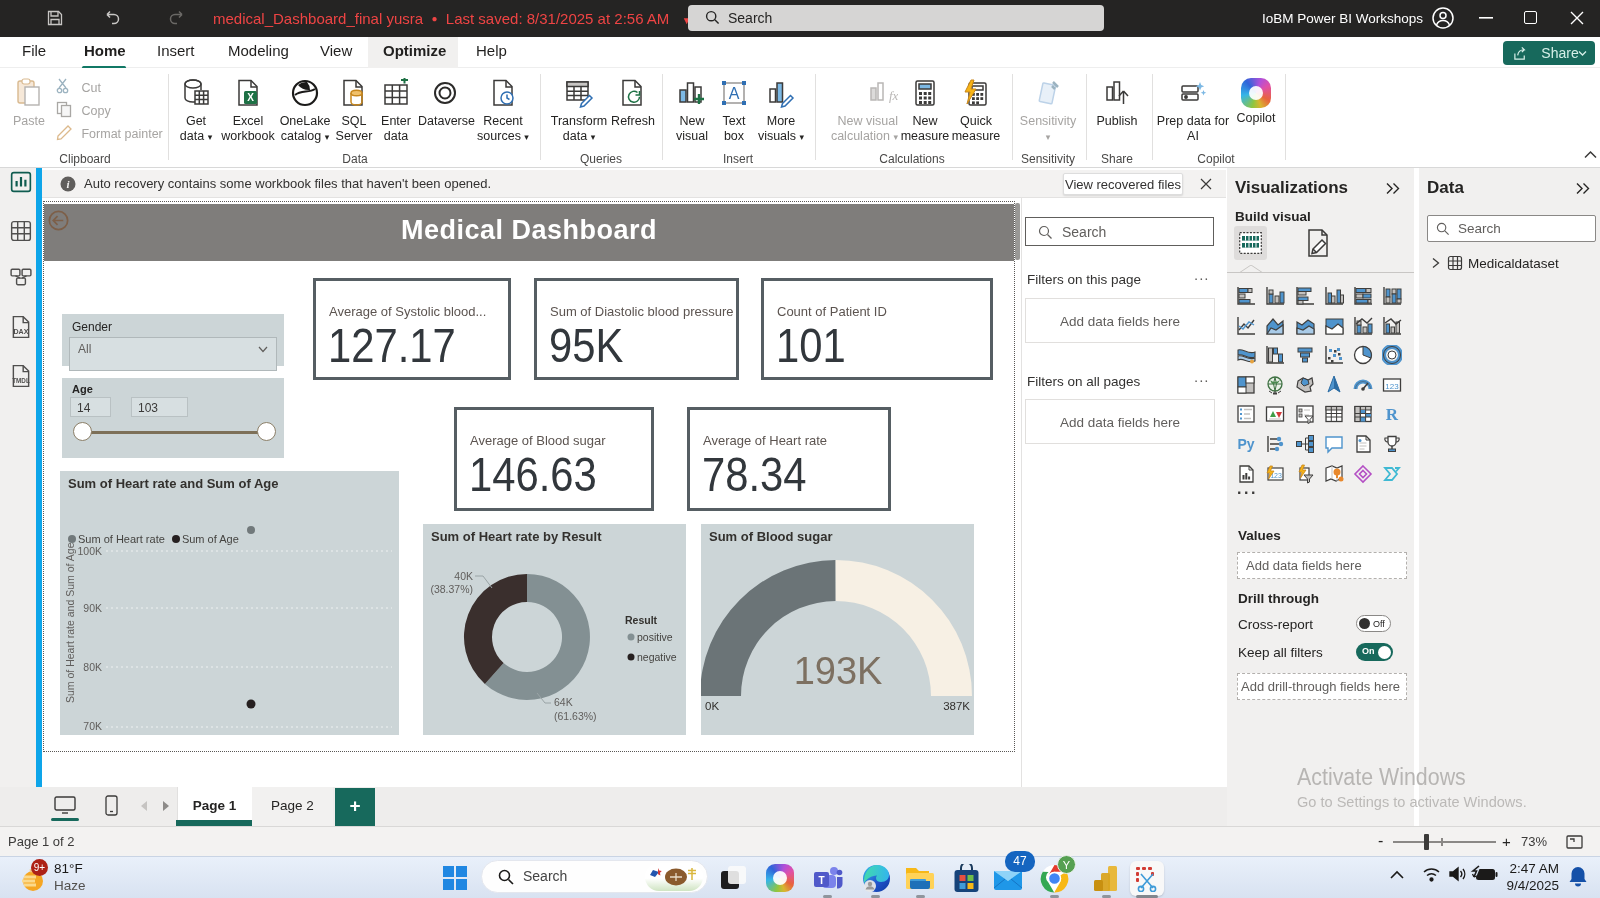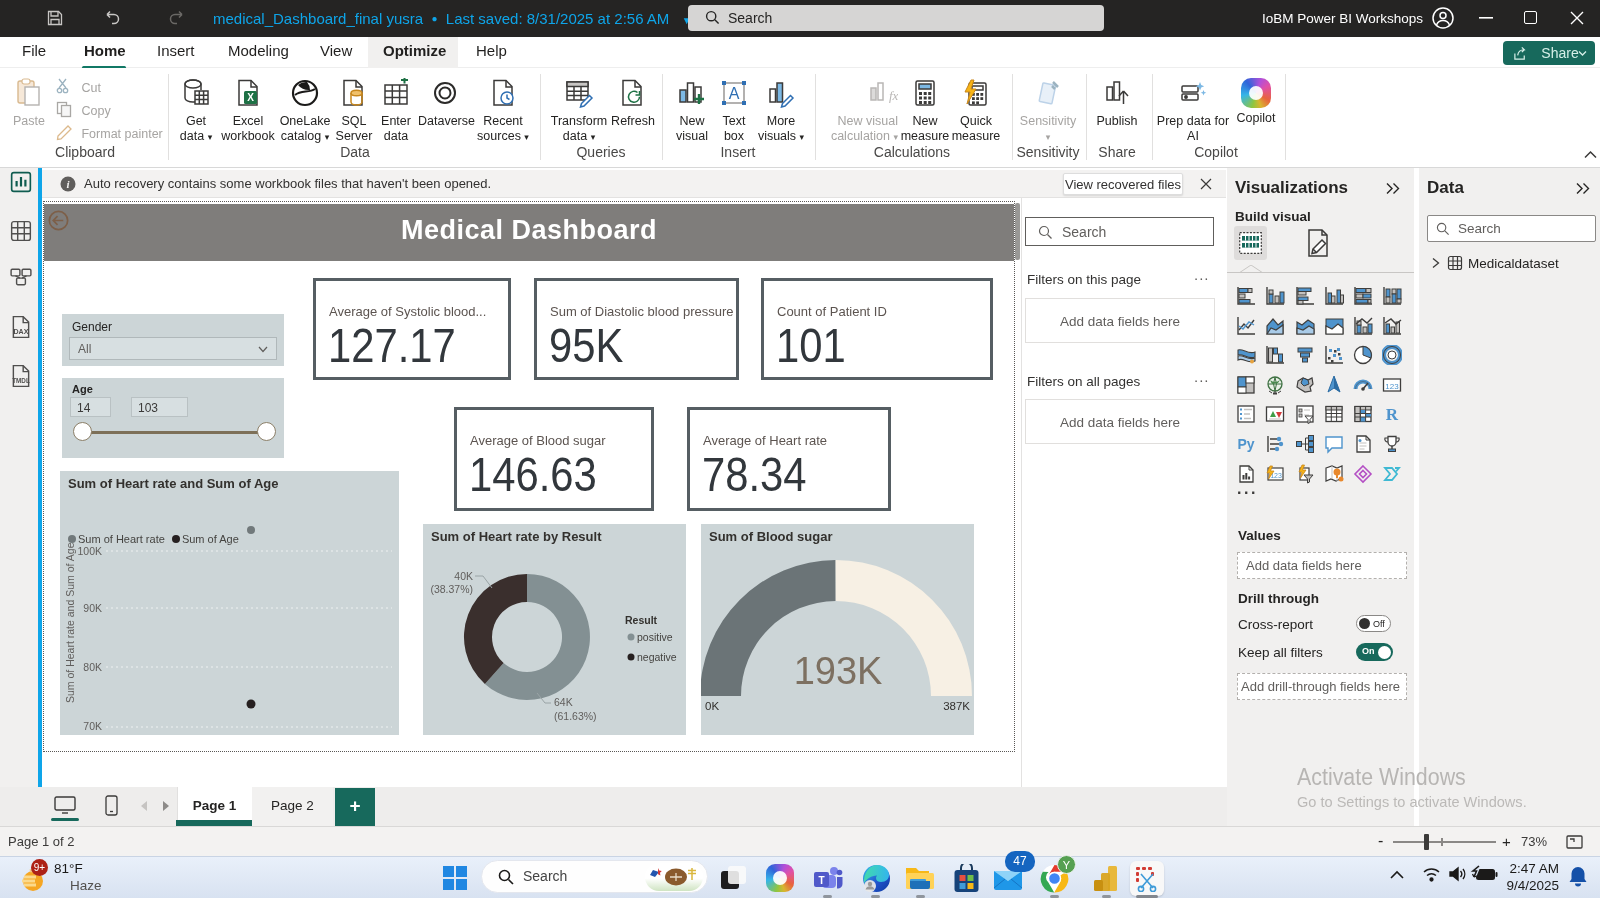"medical_Dashboard_final yusra ● Last" #ttext { color: #0ea5e9 -> #ef4444 }
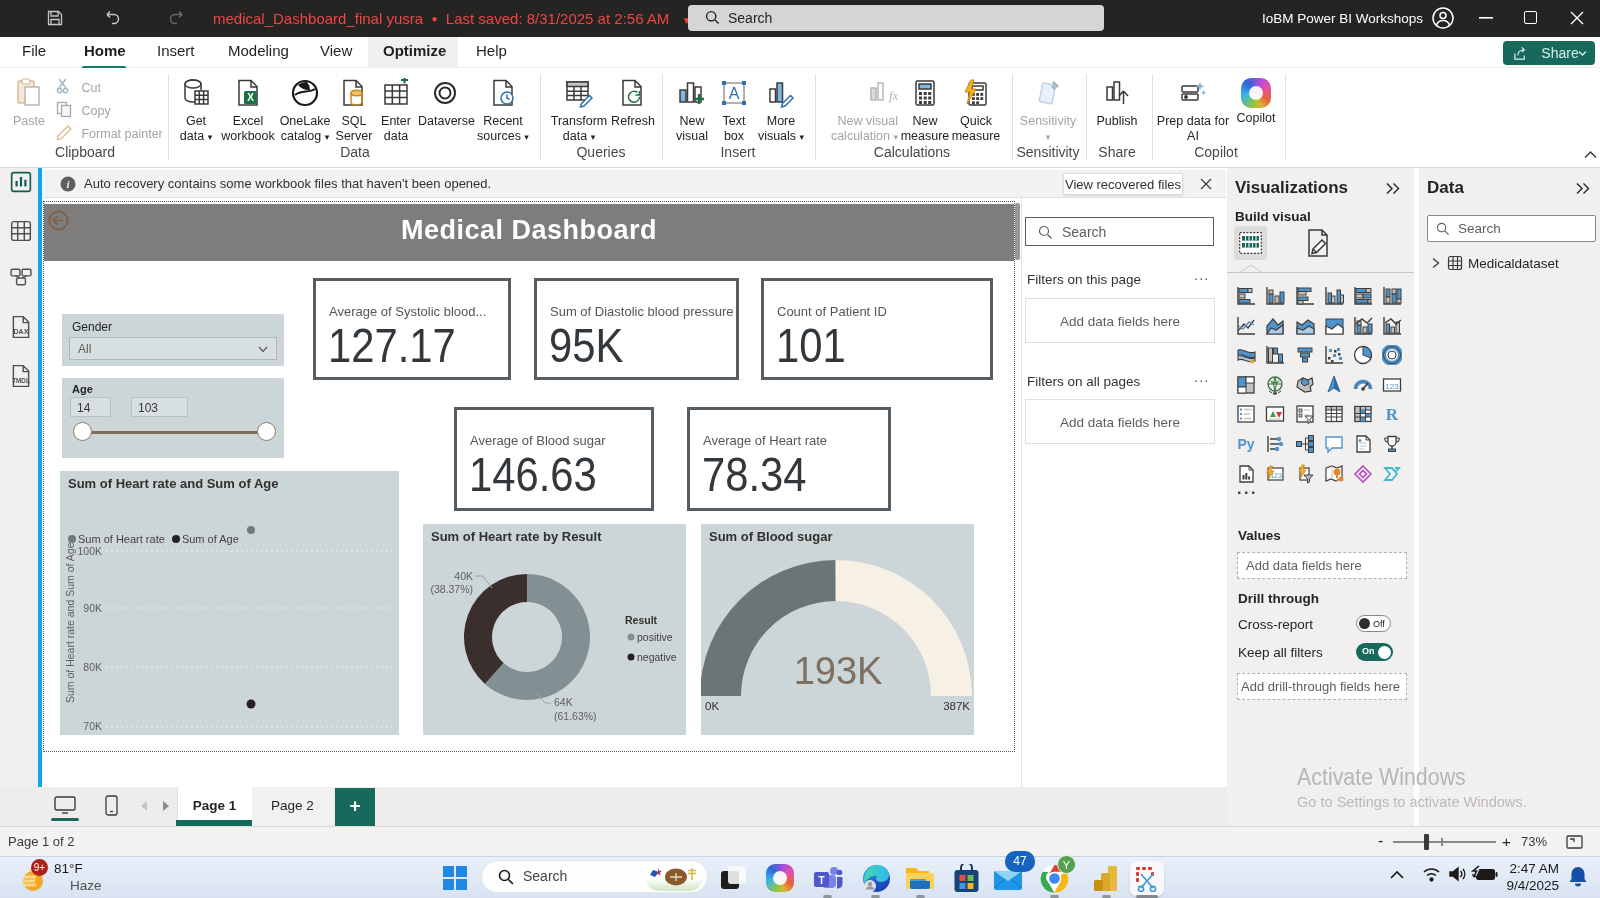"Clipboard" .rgroup-label { font-size: 14px -> 12px; top: 76px -> 84px }
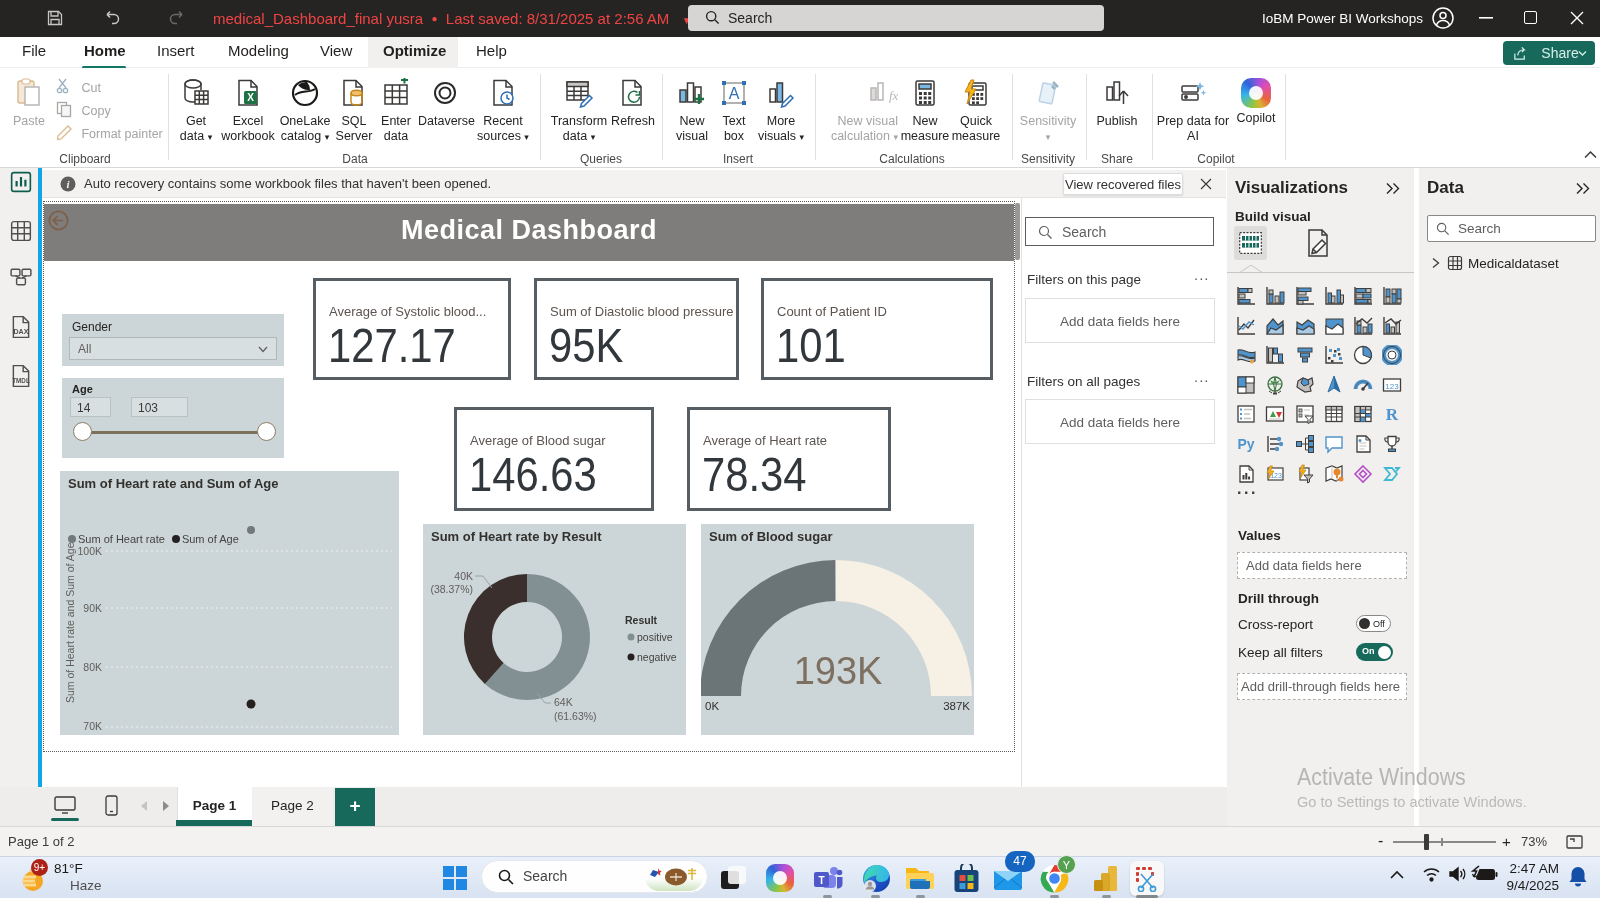"DAX" #sidebar { border-right: 4px solid #0ea5e9 -> 6px solid #0ea5e9 }
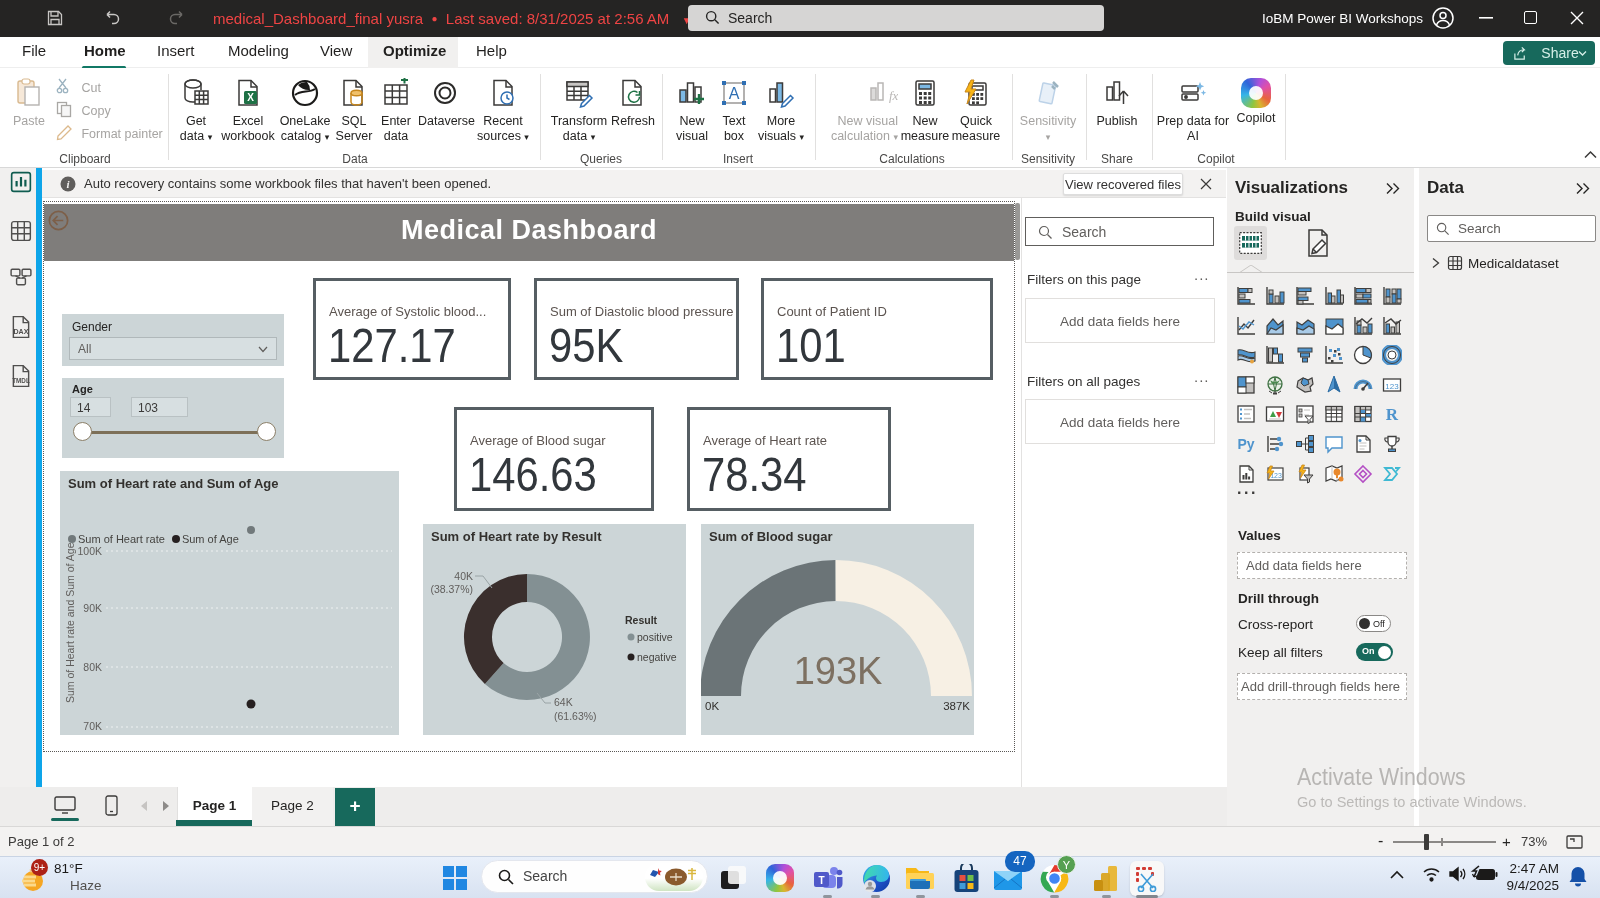"All" div { height: 23px -> 34px }
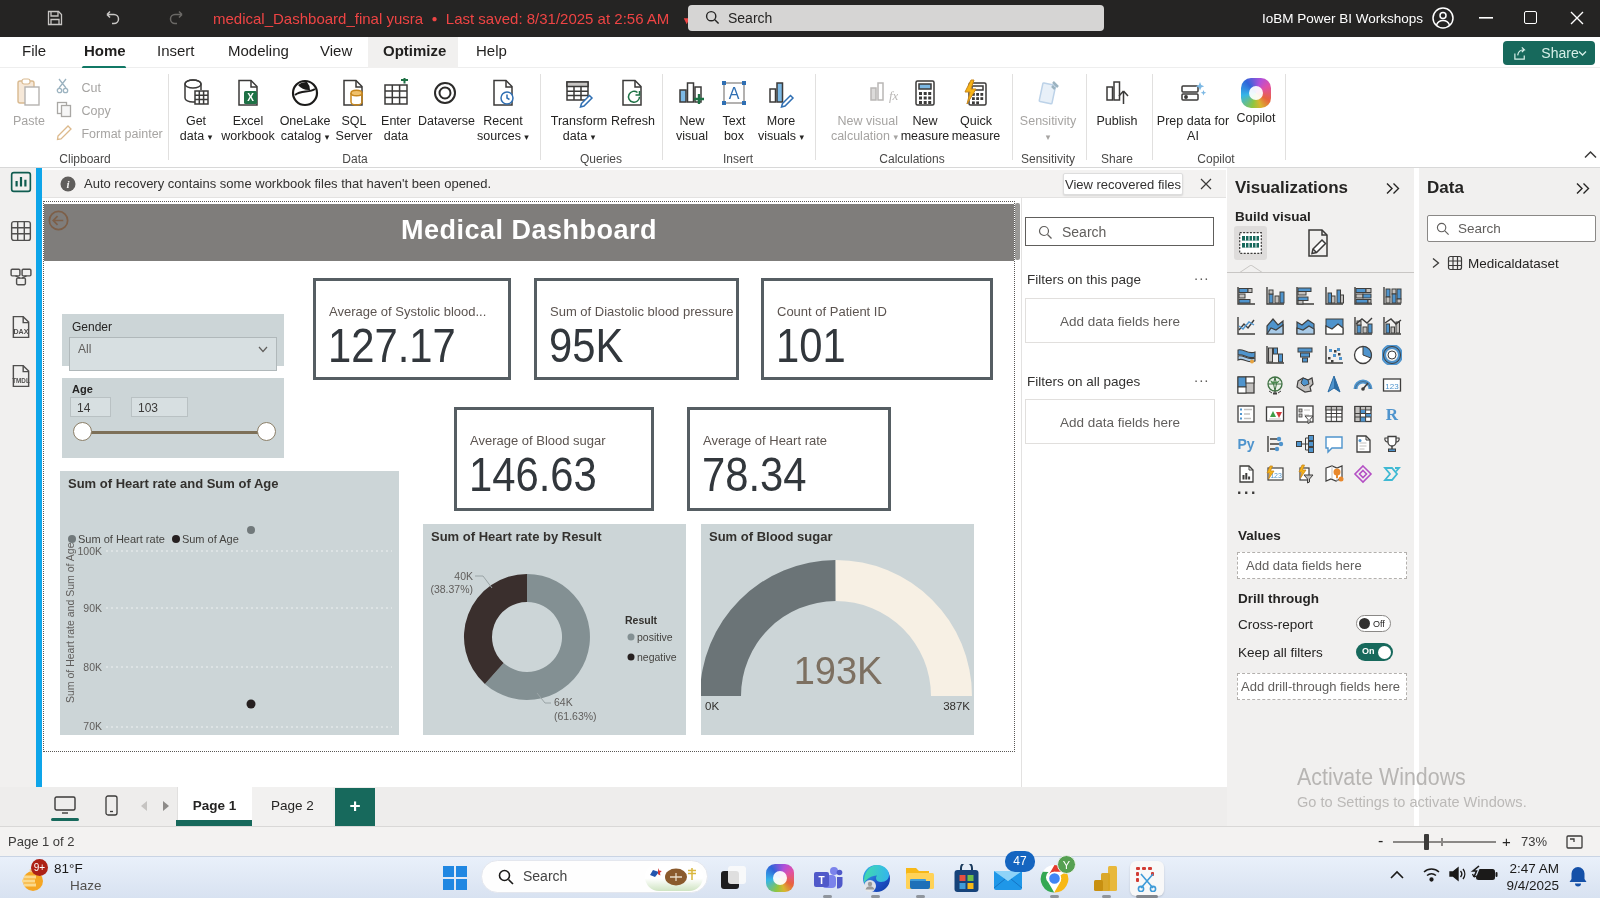"Haze" div { margin-left: 16px -> none }
